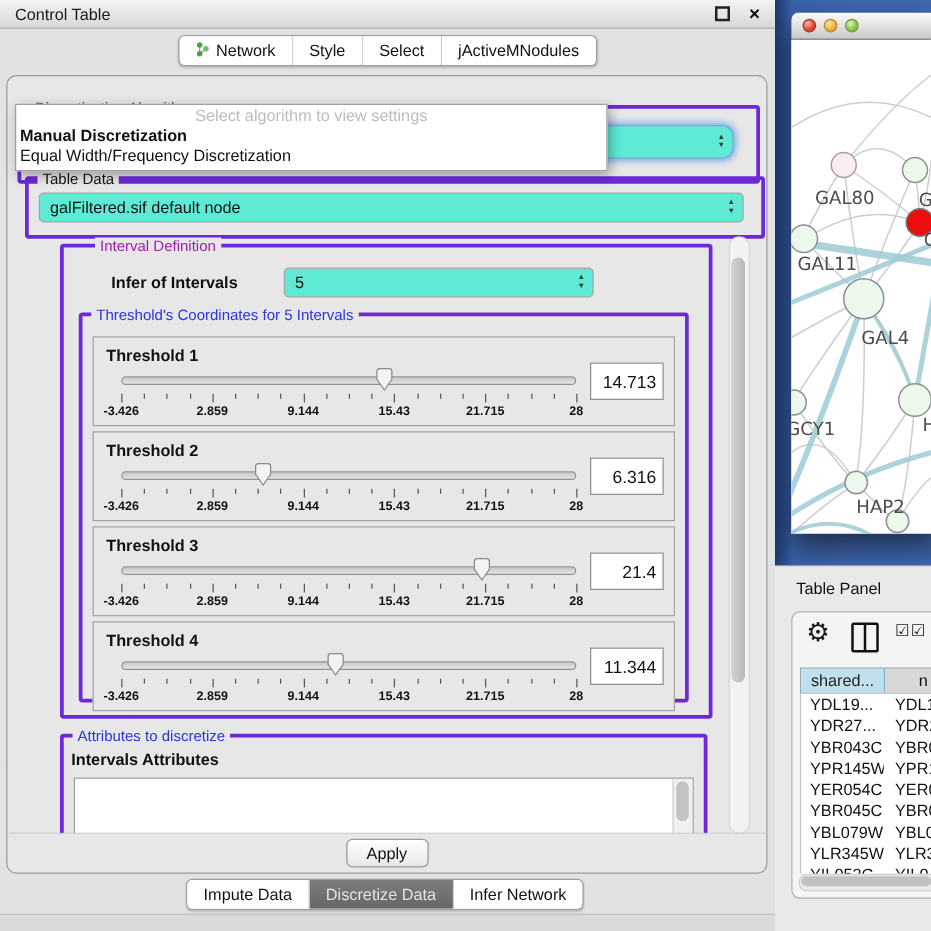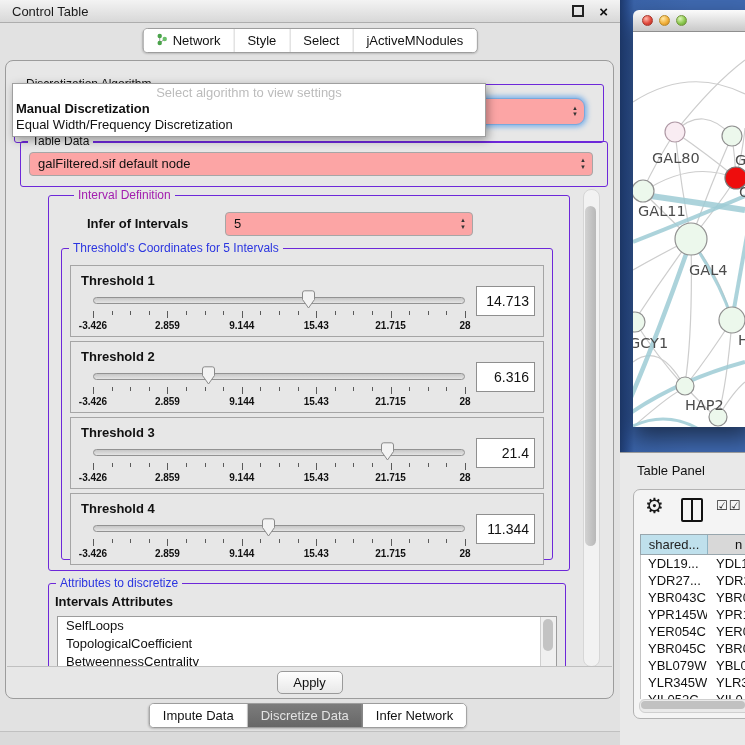"Table Data" .group { border: 1px solid #6d28d9 -> 3px solid #6d28d9 }
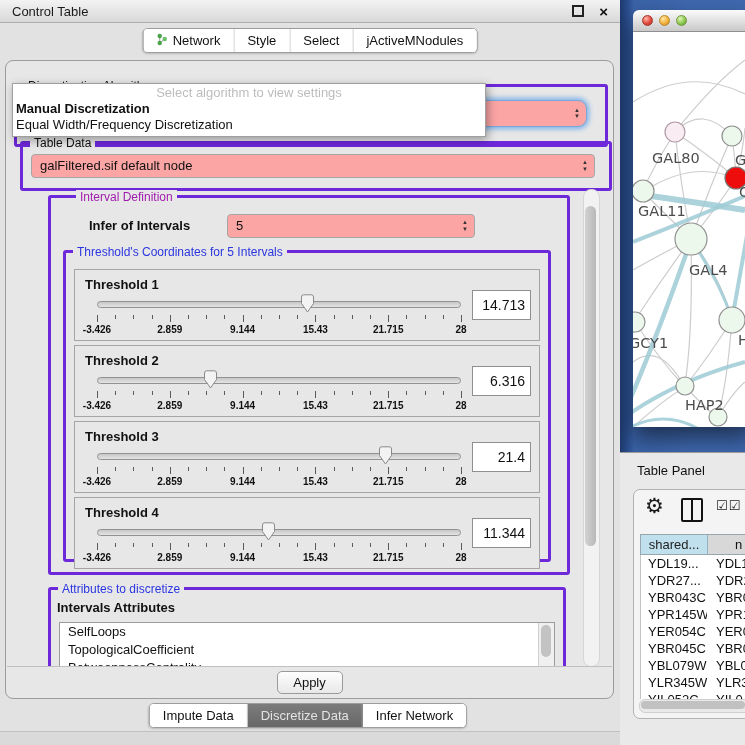"galFiltered.sif default node" .combo { background: #fca5a5 -> #5eead4 }
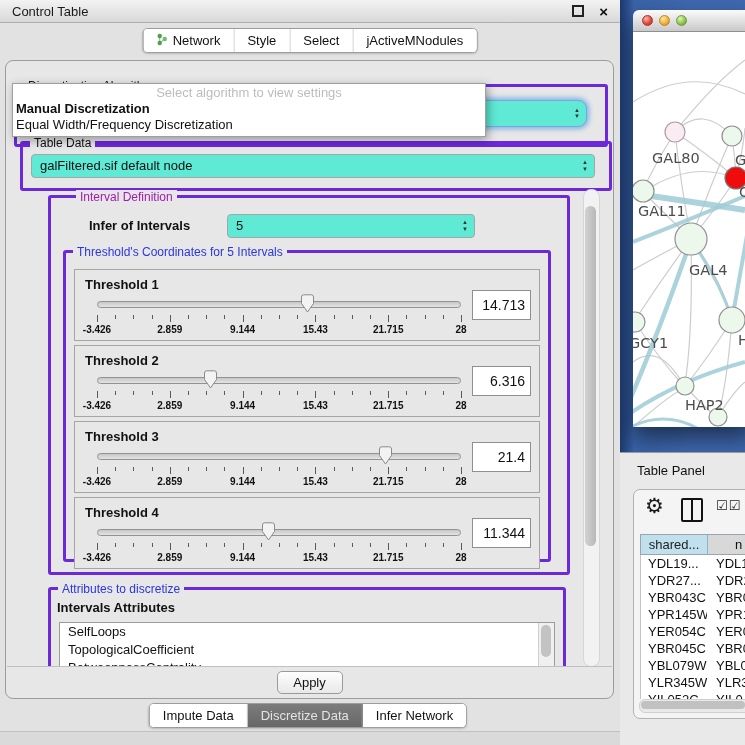"SelfLoops" div { html: <div> <div>SelfLoops</div> <div>TopologicalCoefficient</div> <div>BetweennessCentrality</div> </div> -> none }
